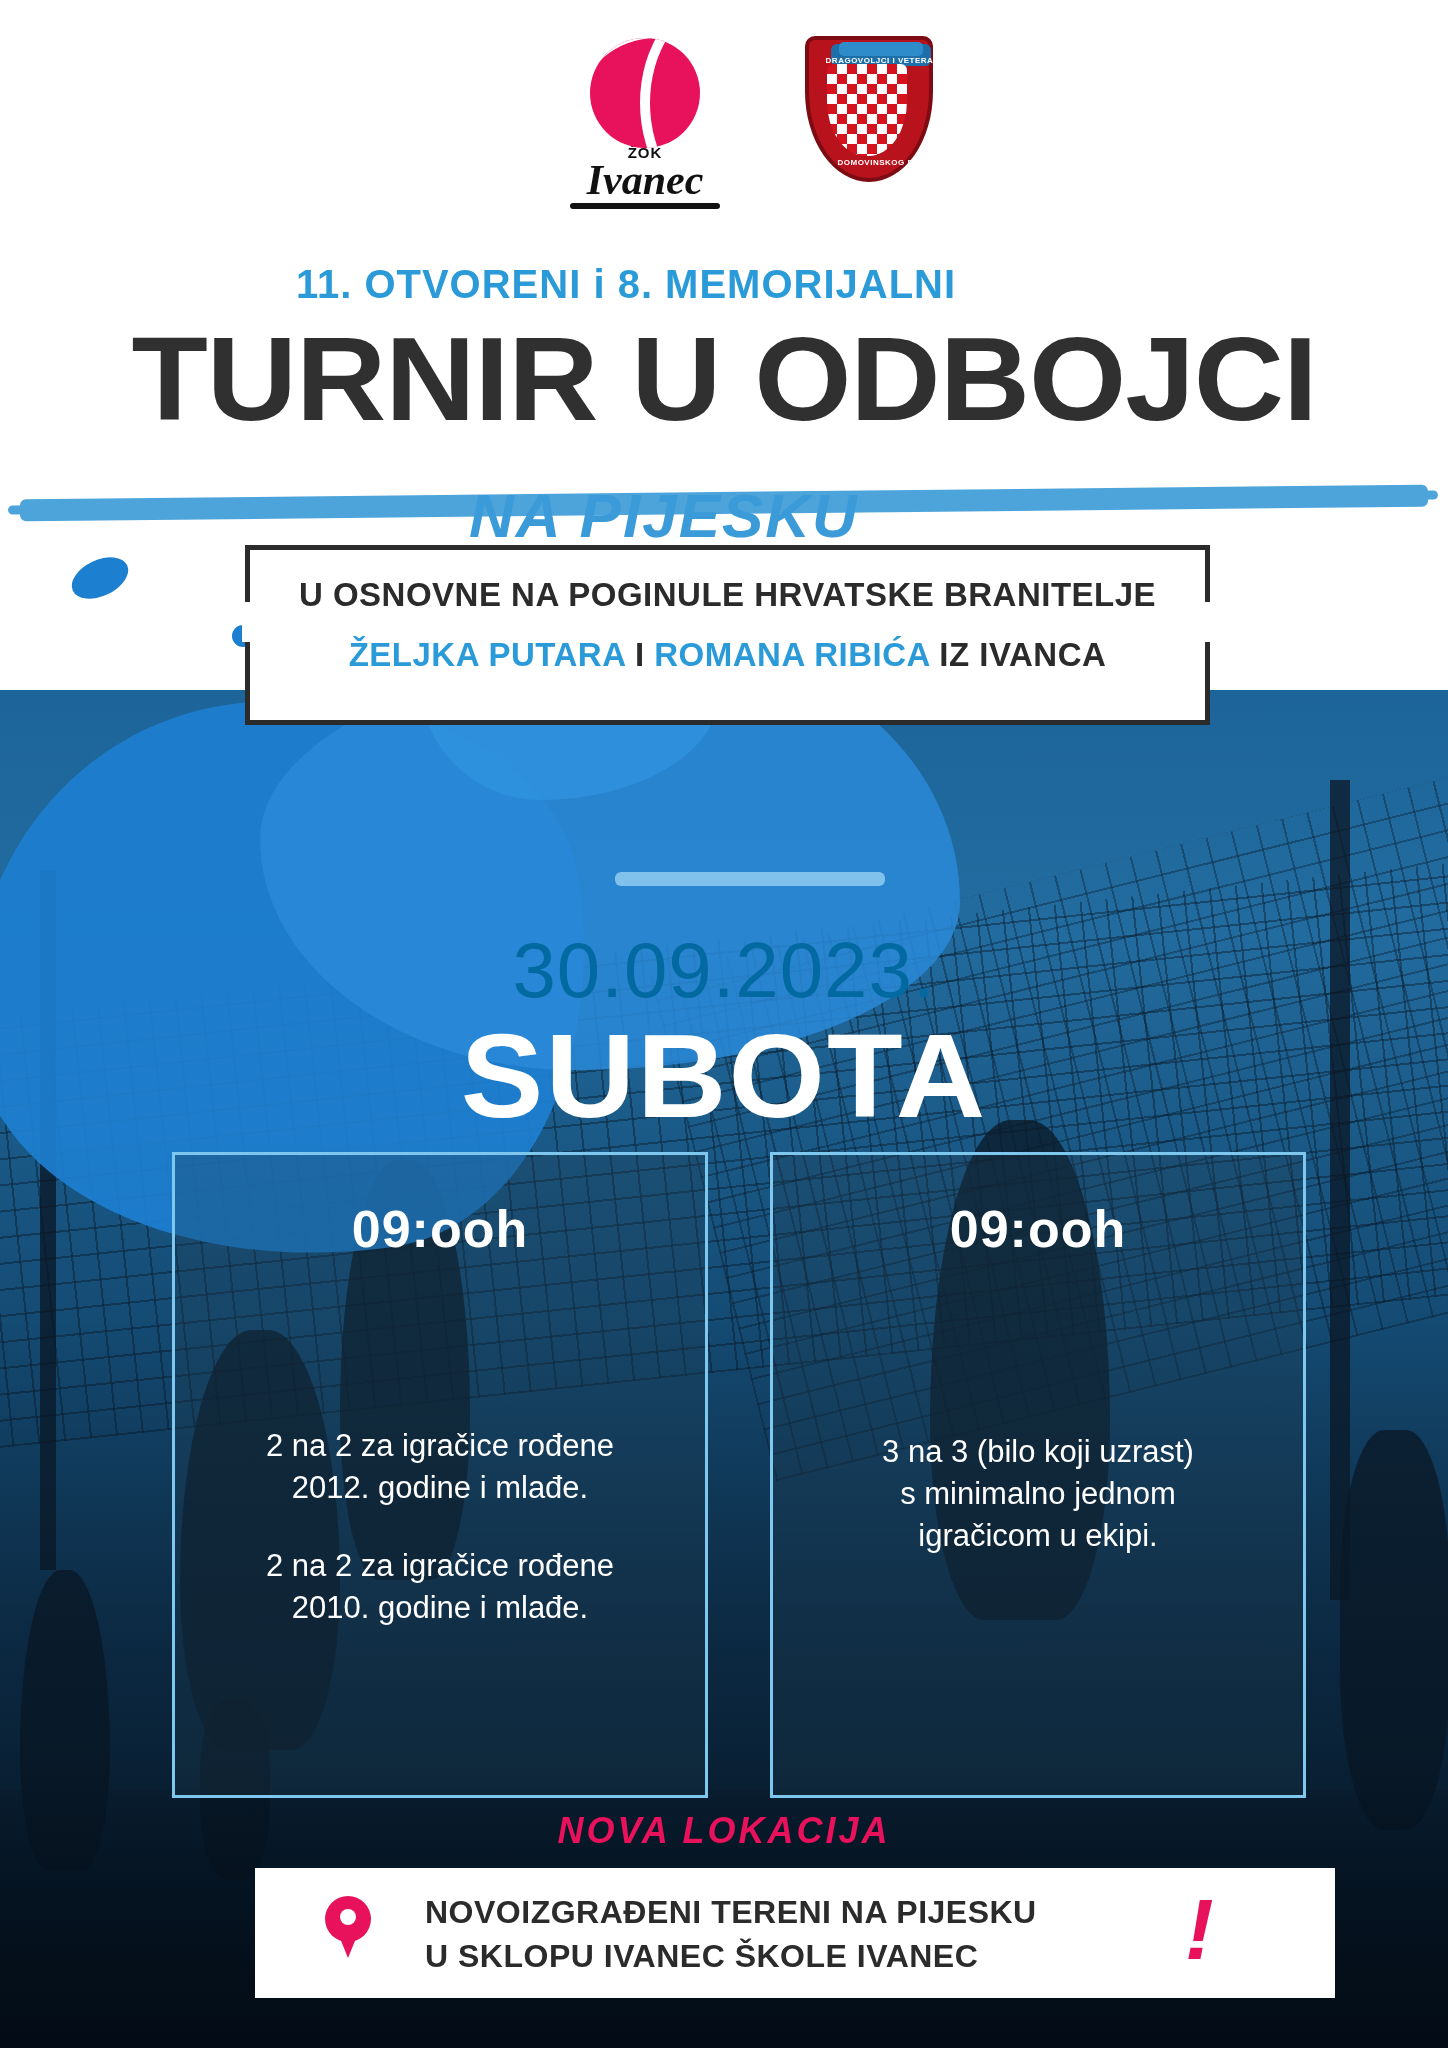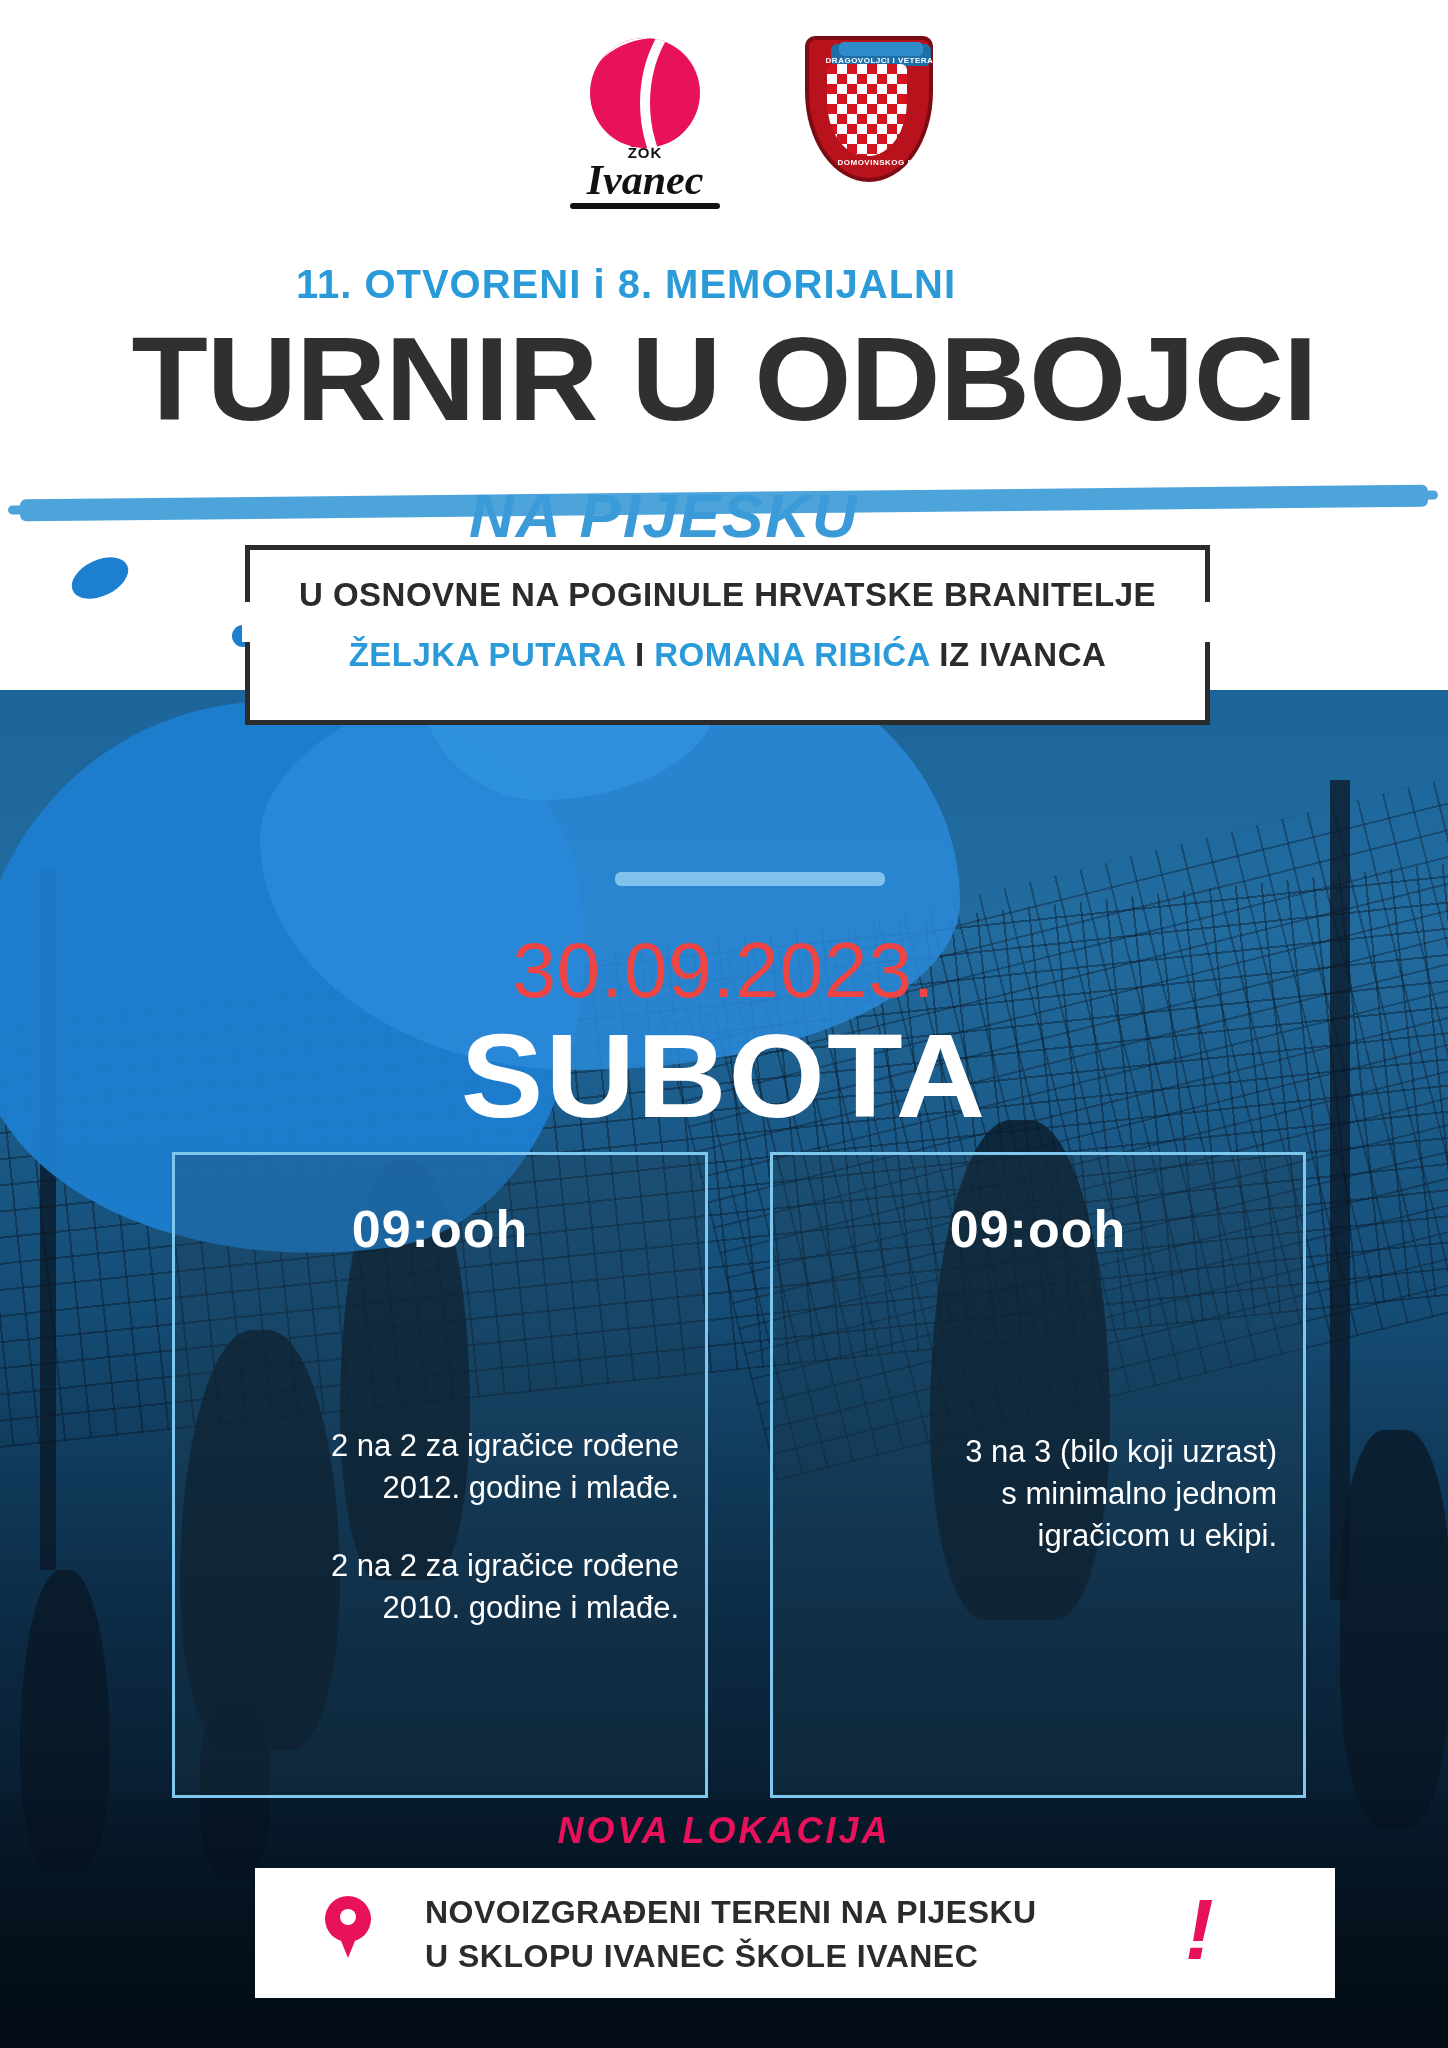"30.09.2023." .date { color: #ef4444 -> #0369a1 }
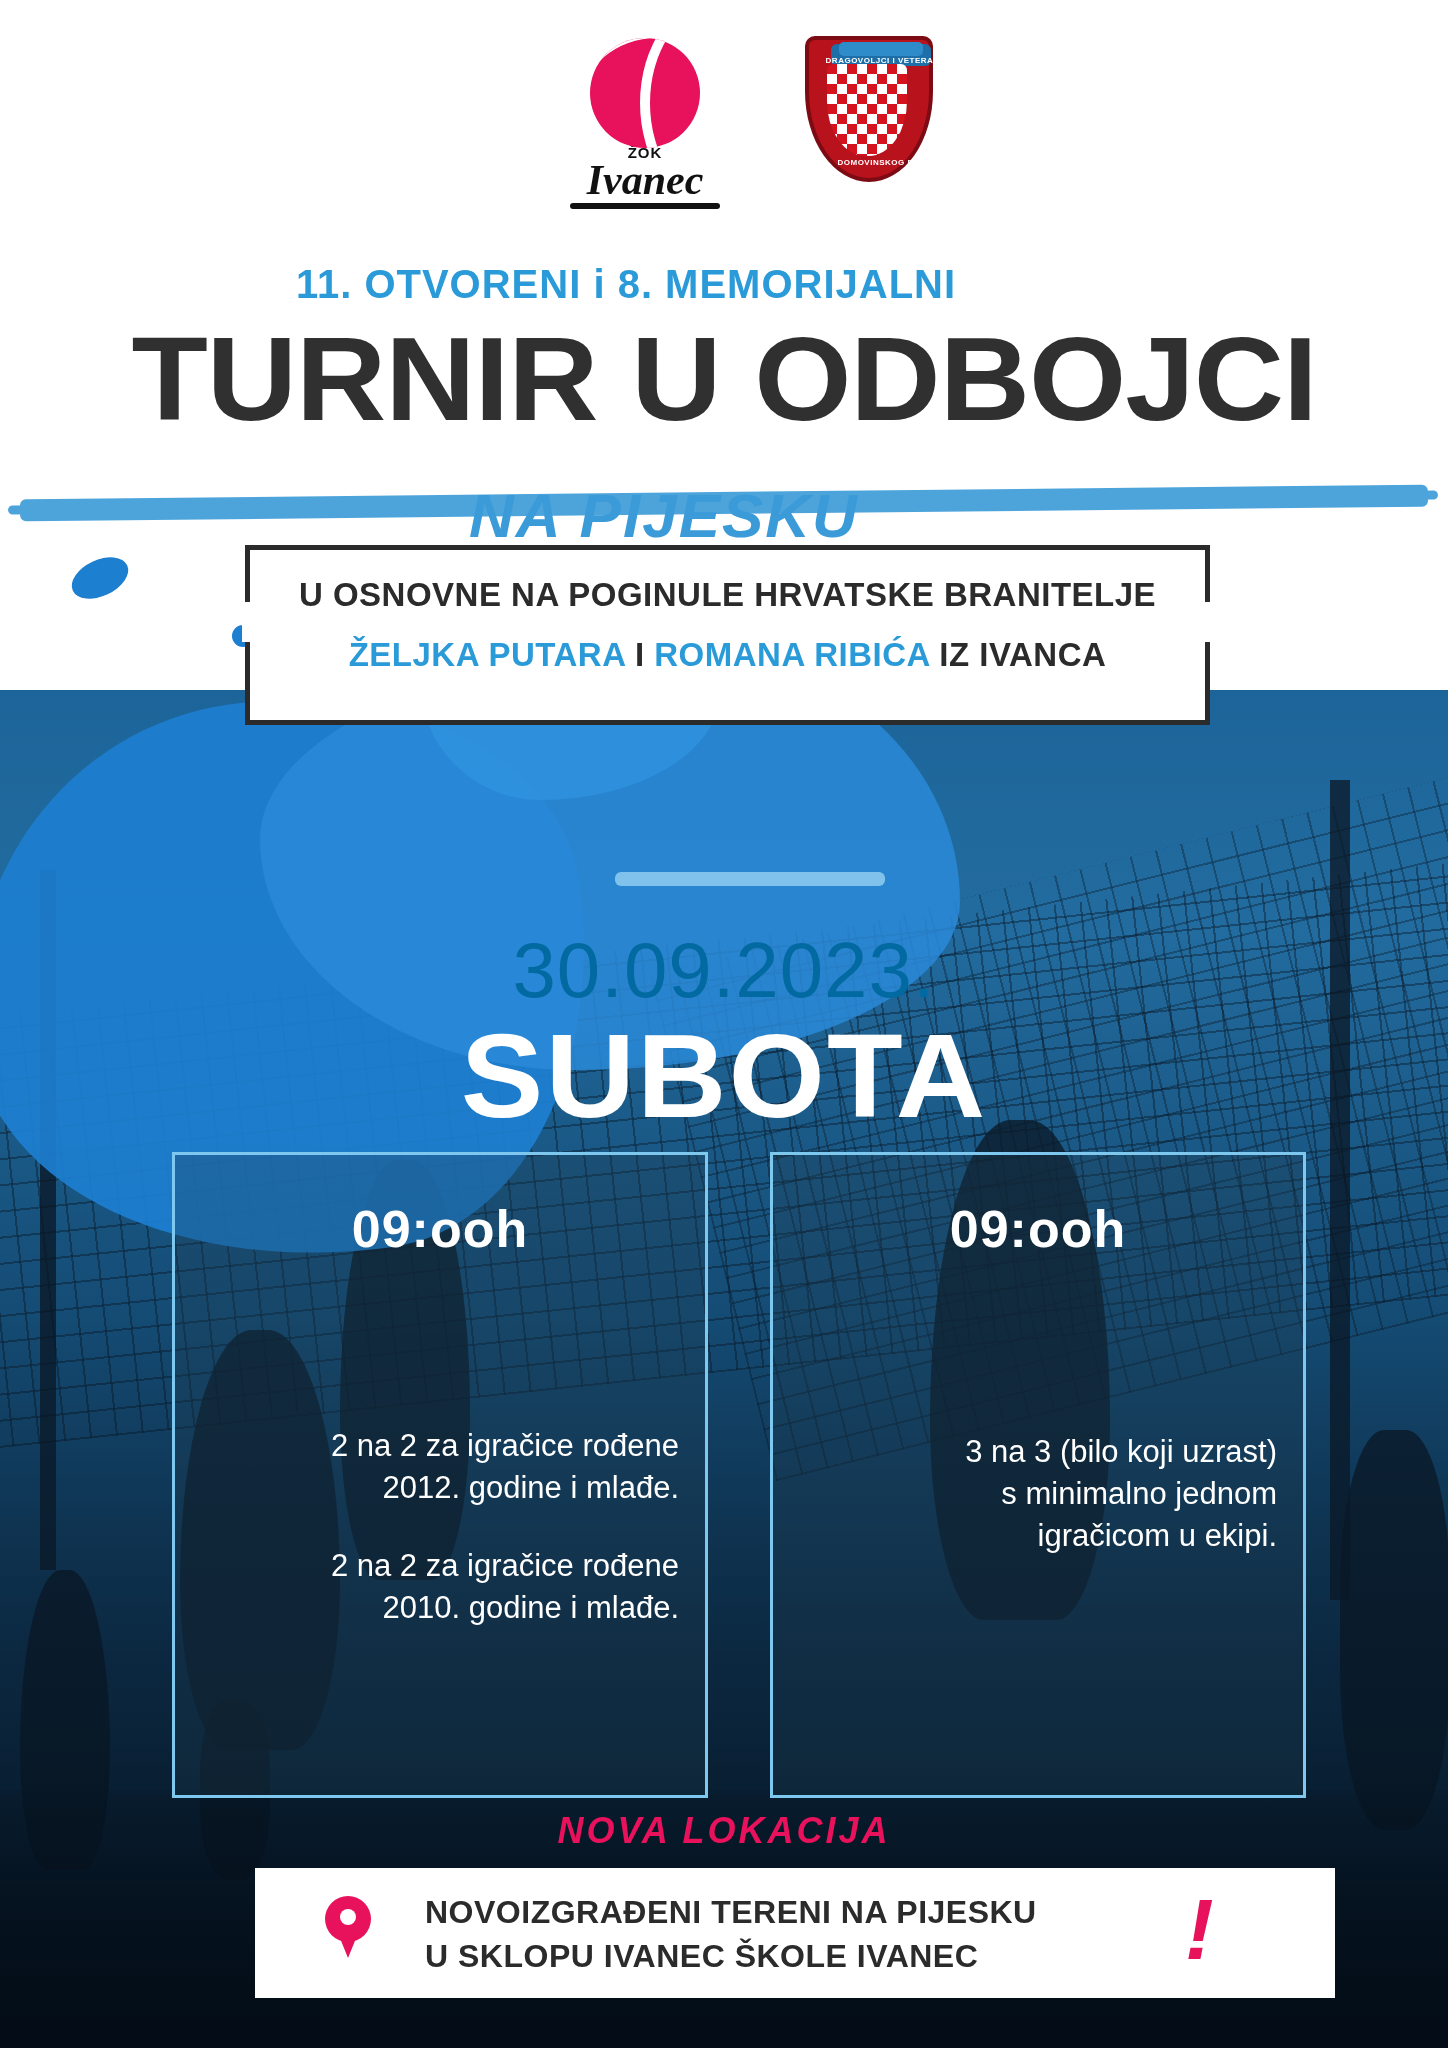"2 na 2 za igračice" .desc { text-align: right -> center }
